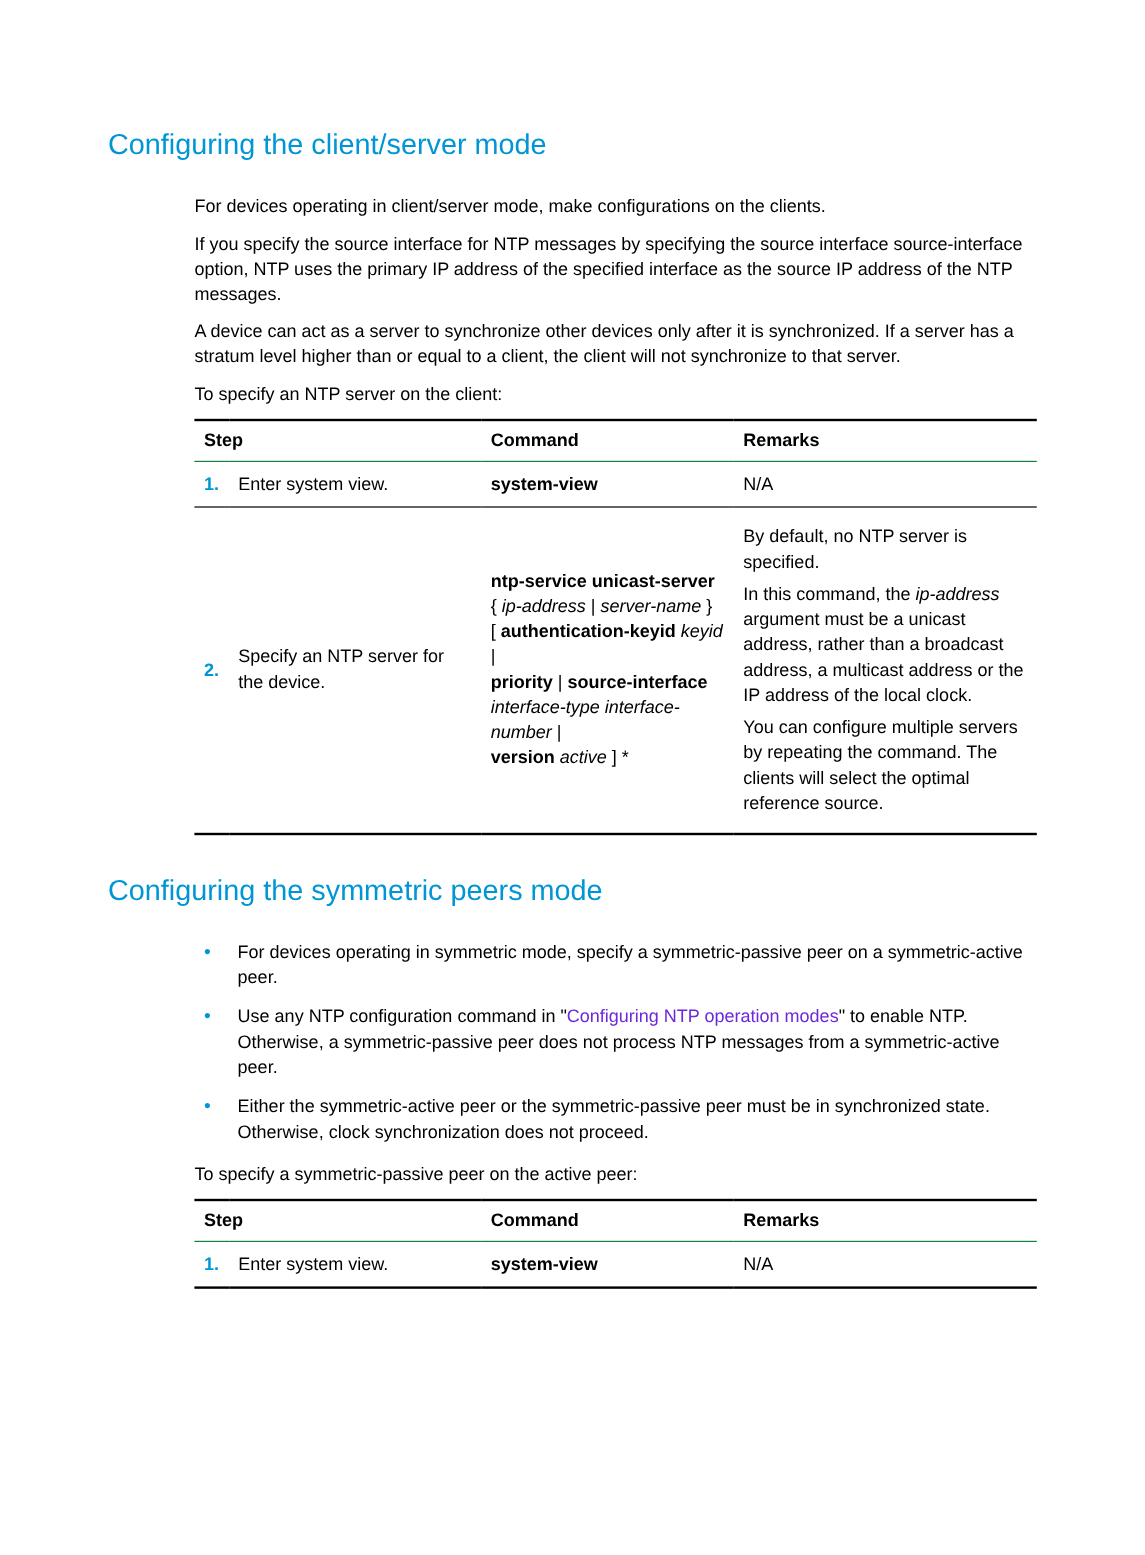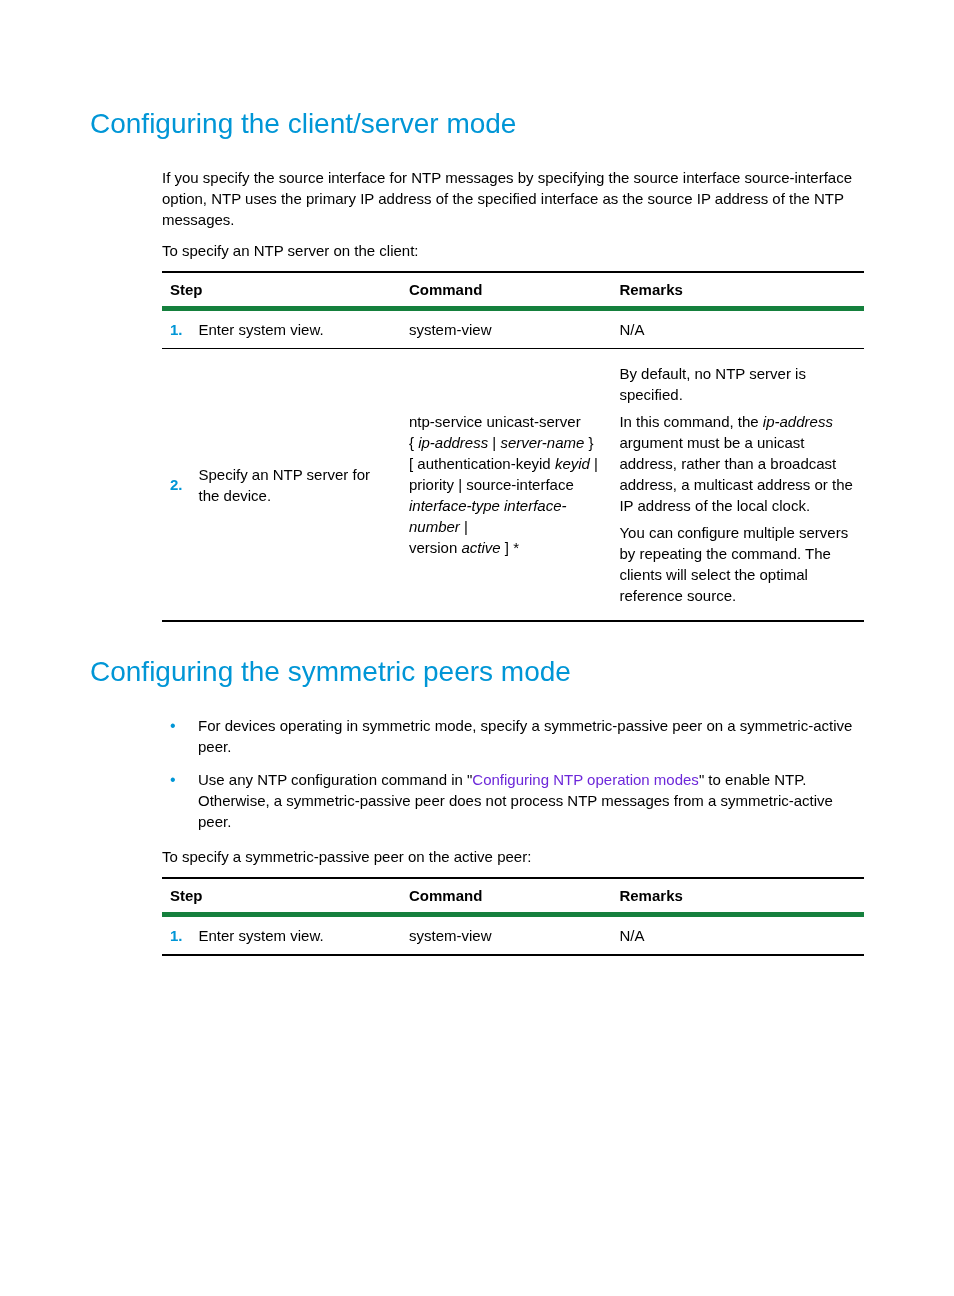"Configuring the client/server mode" h2.section-title { font-size: 28px -> 24px }
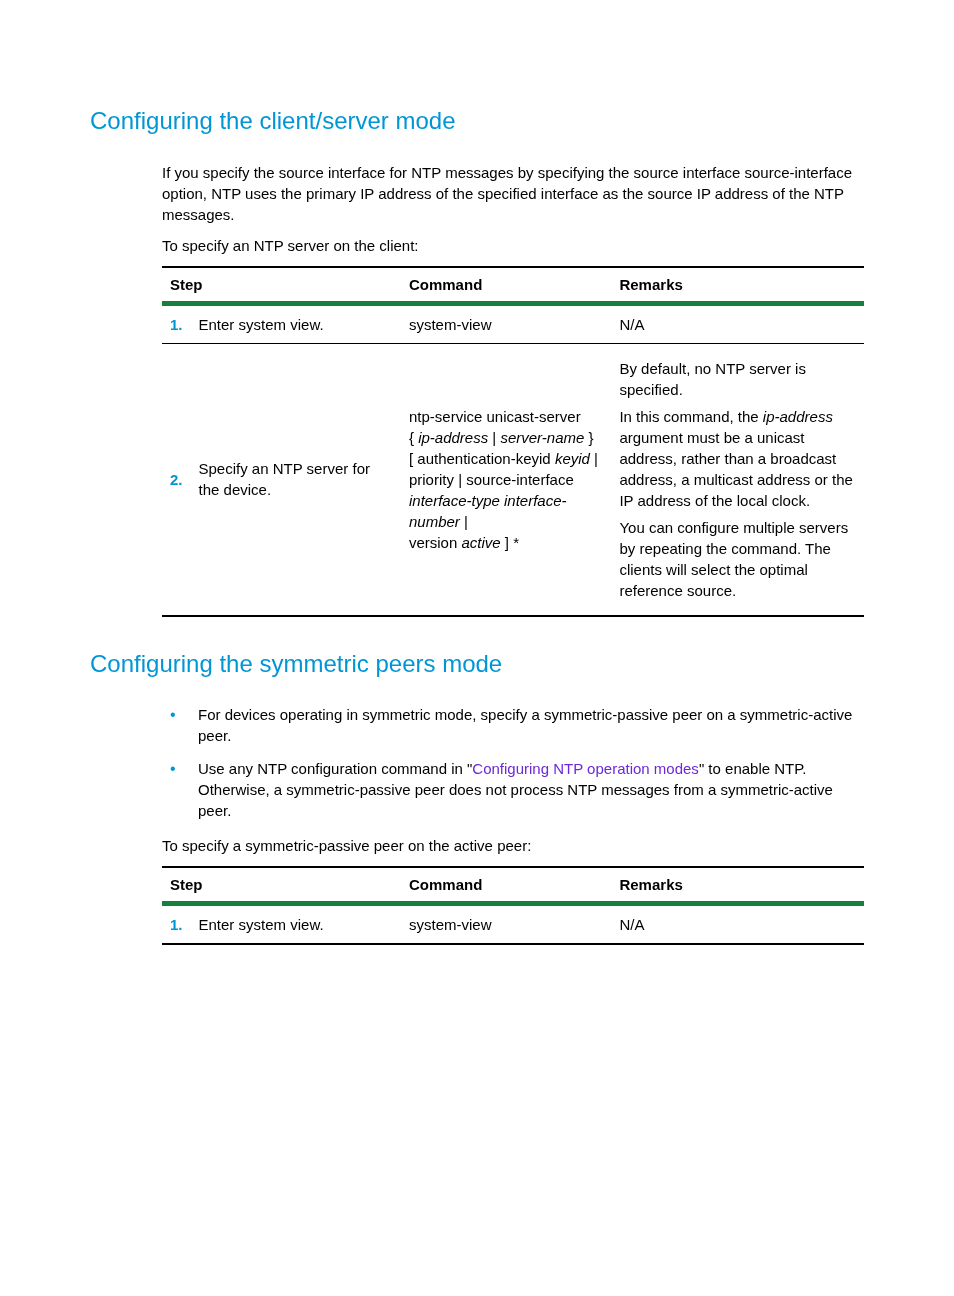"For devices operating in client/server" p { html: none -> <p>For devices operating in client/server mode, make configurations on the clients.</p> }
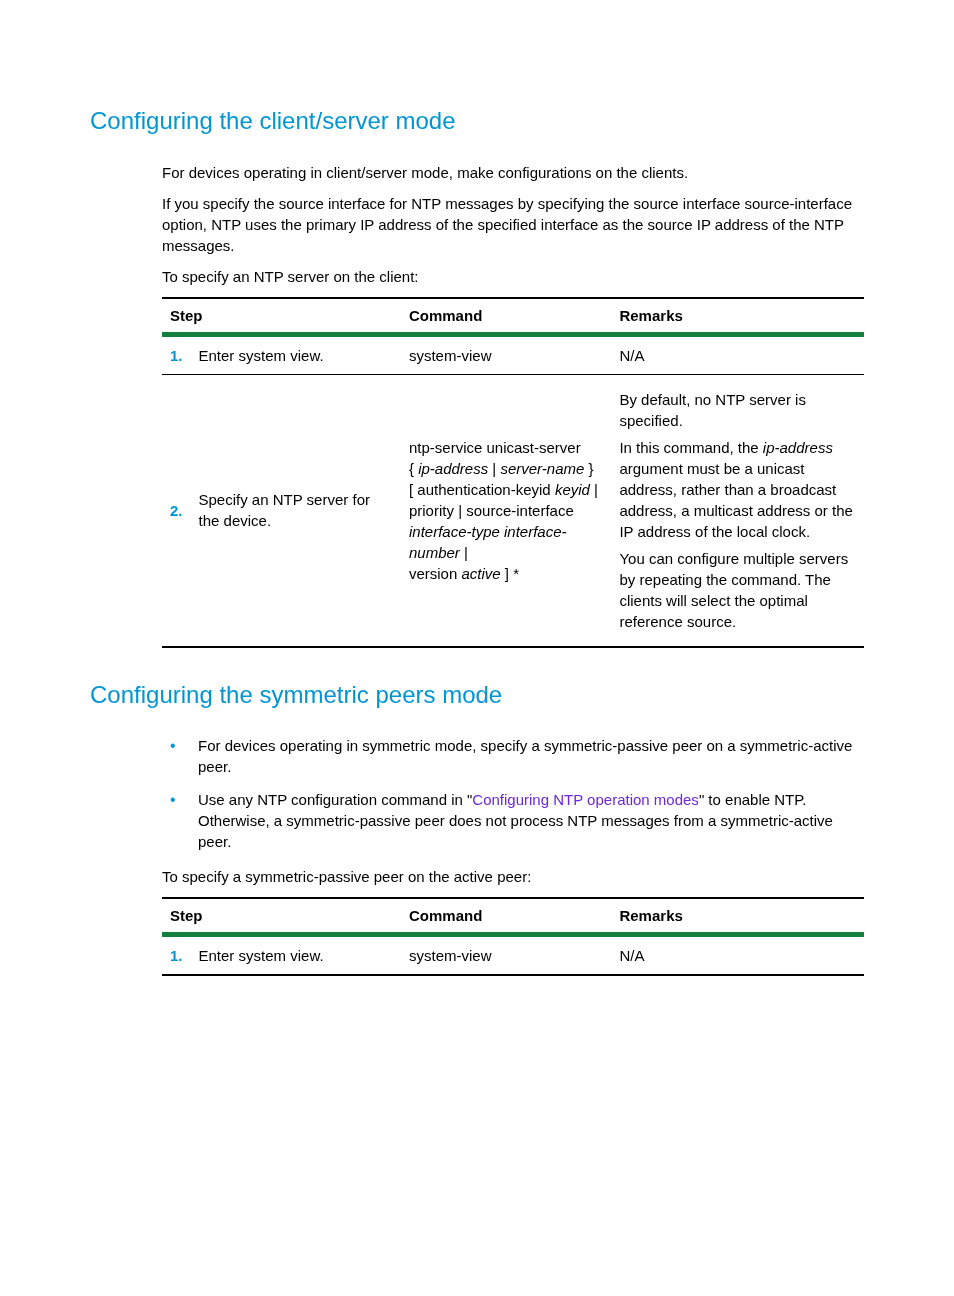"A device can act as" p { html: none -> <p>A device can act as a server to synchronize other devices only after it is synchronized. If a server has a stratum level higher than or equal to a client, the client will not synchronize to that server.</p> }
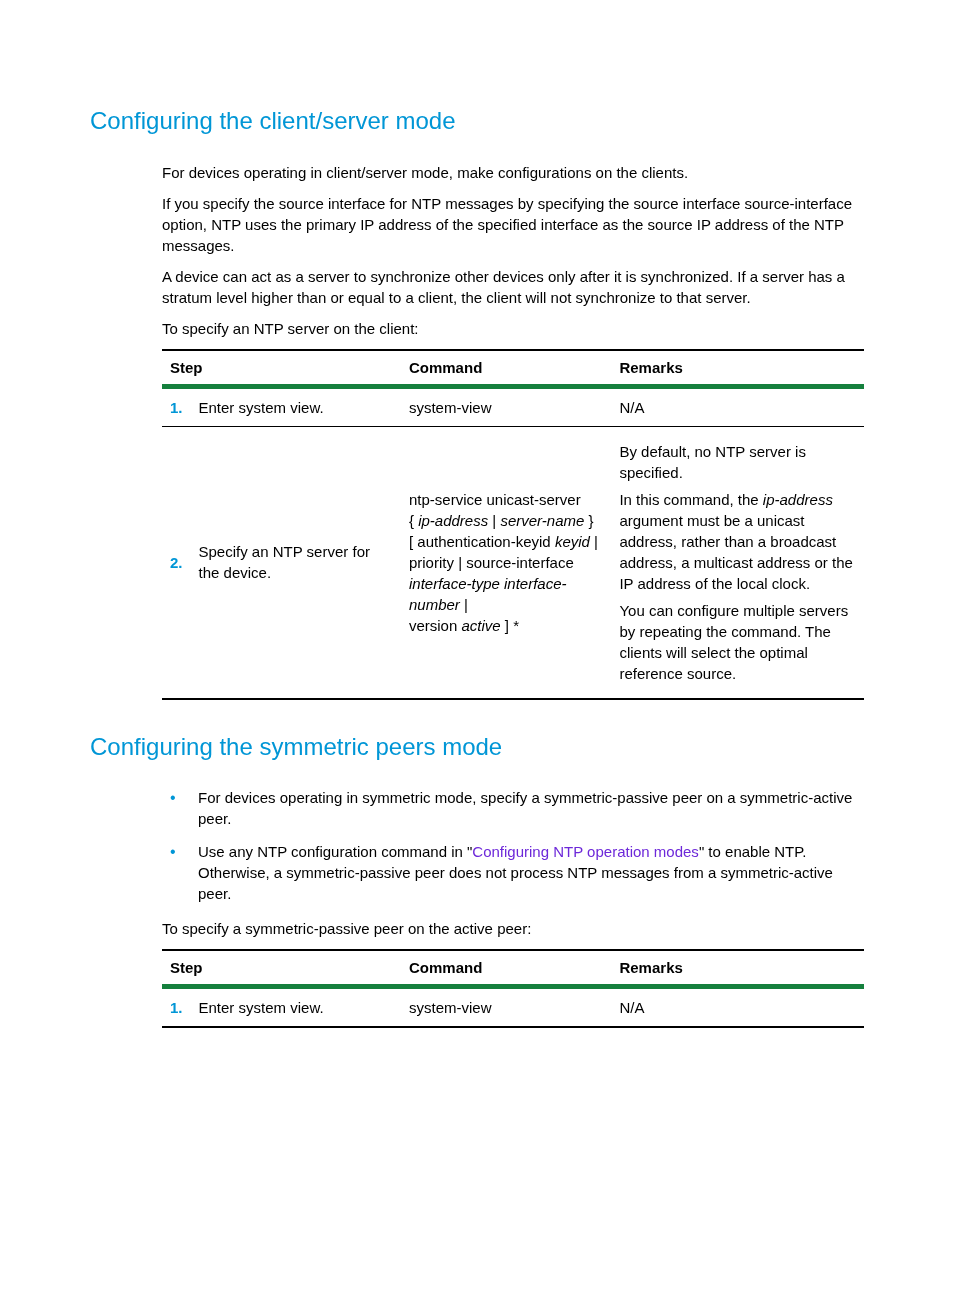"Step" table.proc thead th { border-bottom: 5px solid #15803d -> 1px solid #15803d }
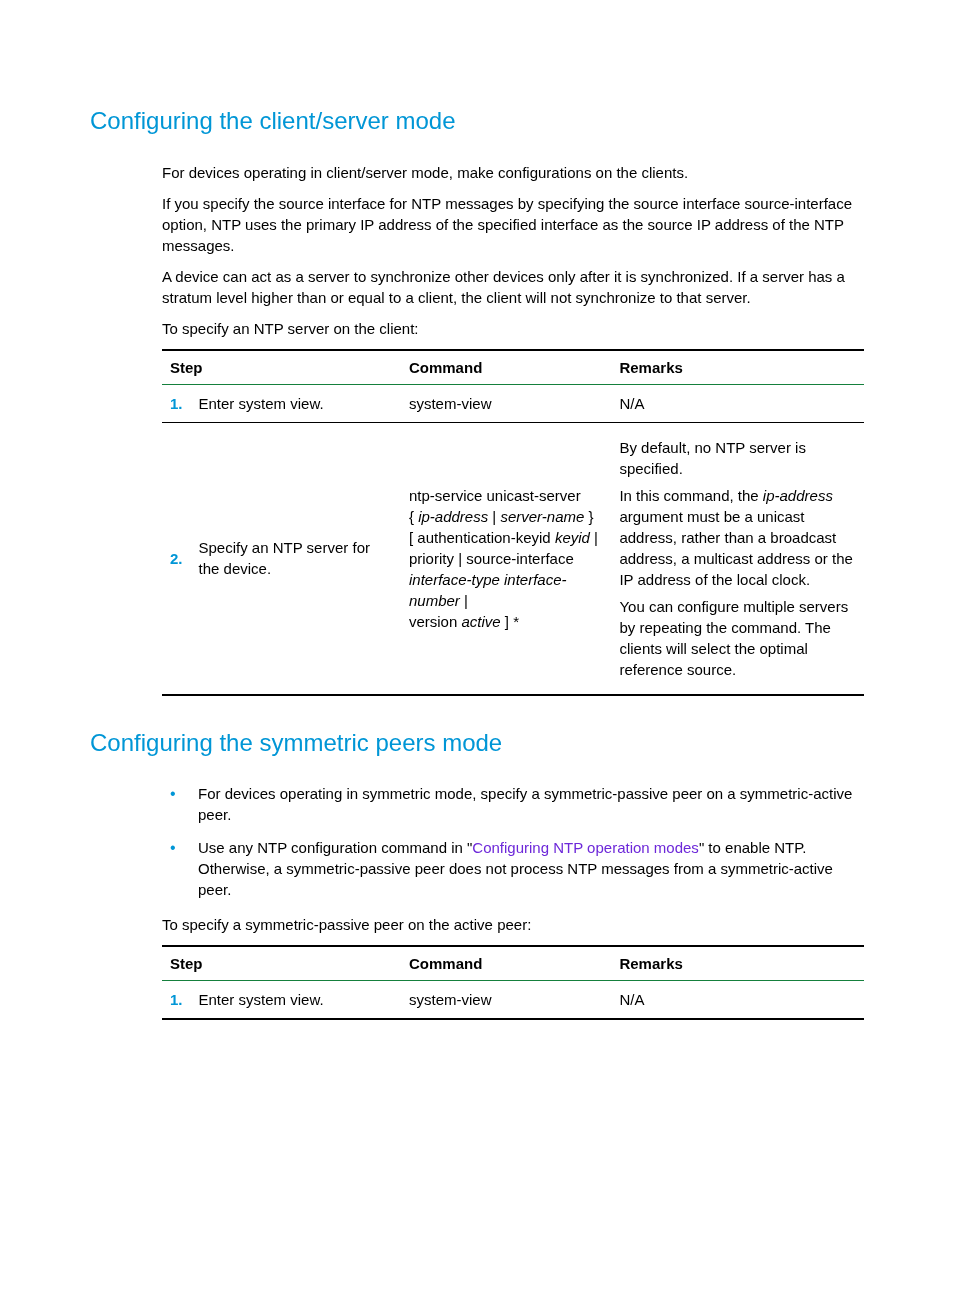"system-view" .cmd b { font-weight: normal -> bold }
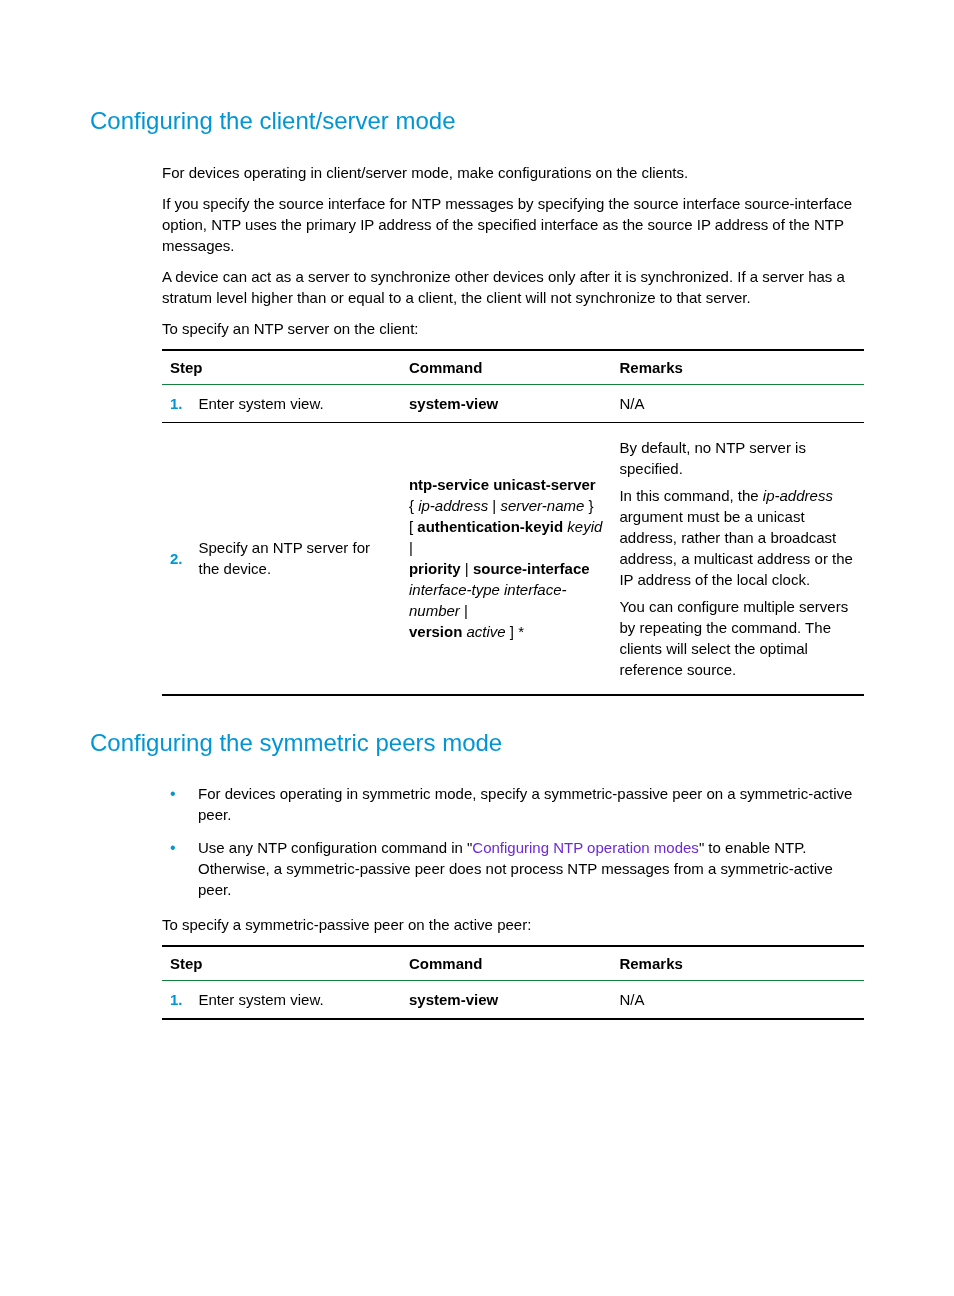"Either the symmetric-active peer or" li { html: none -> <li>Either the symmetric-active peer or the symmetric-passive peer must be in synchronized state. Otherwise, clock synchronization does not proceed.</li> }
